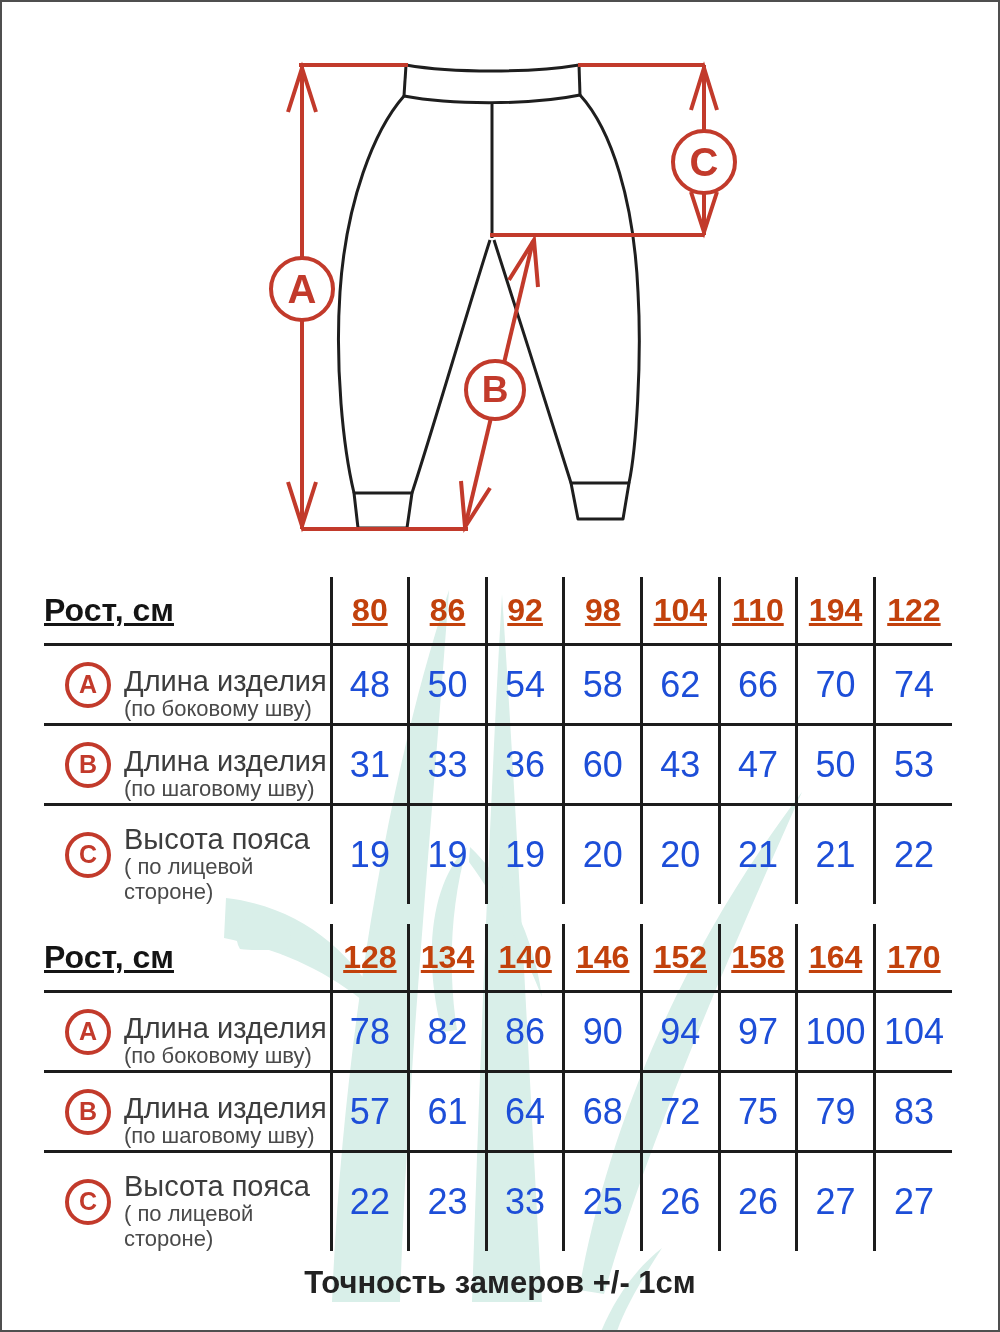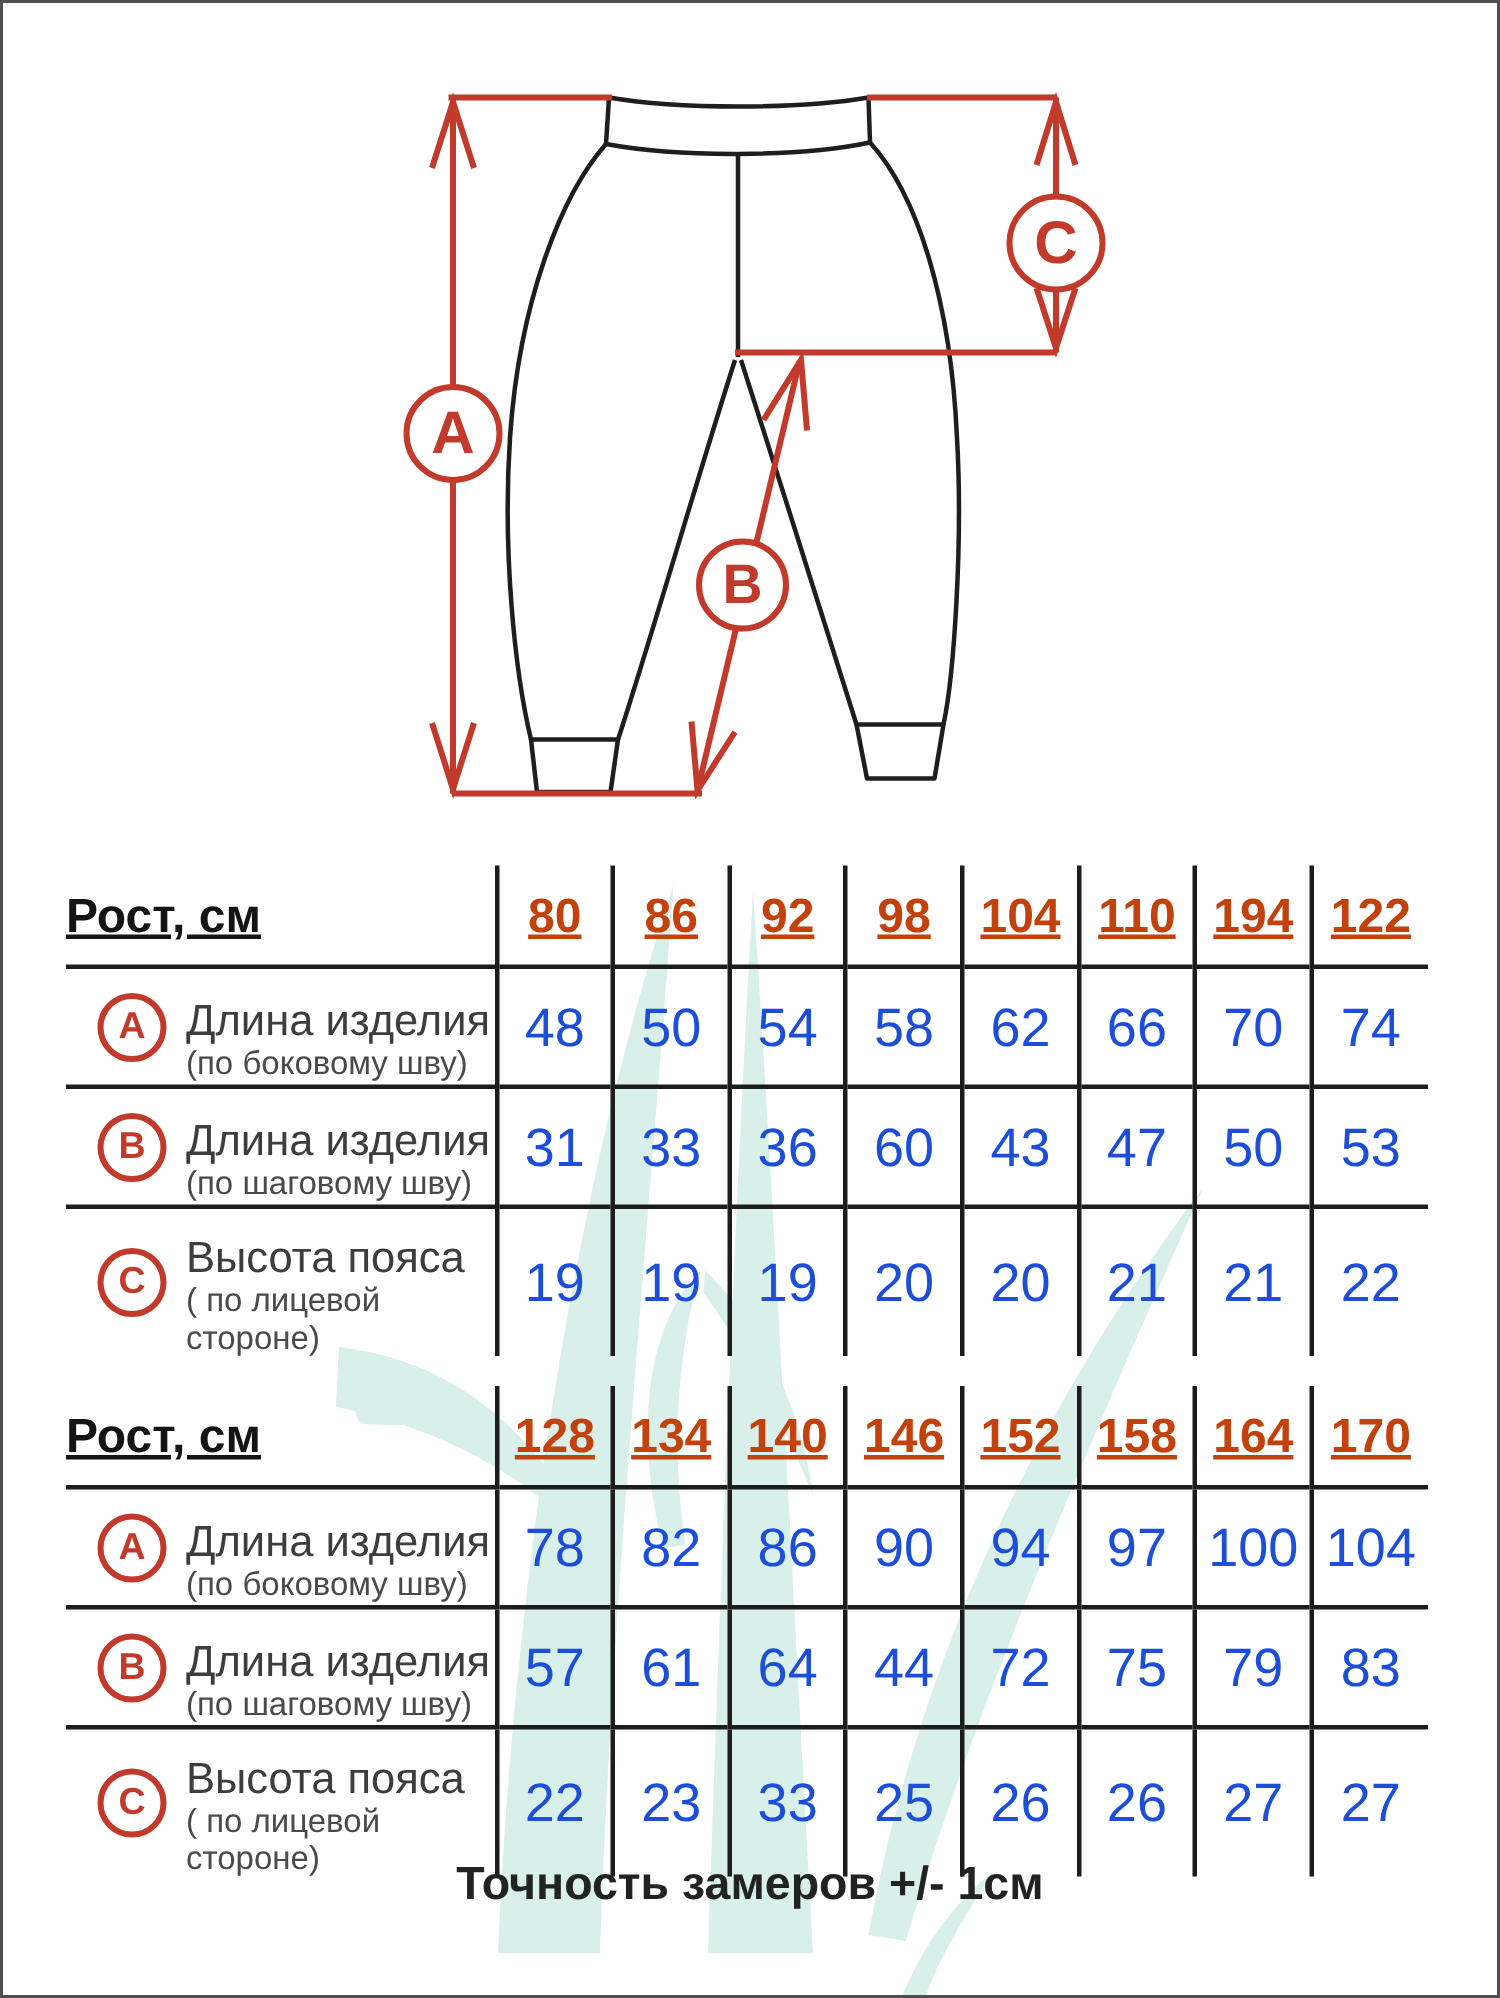"44" td.val { text: 44 -> 68 }
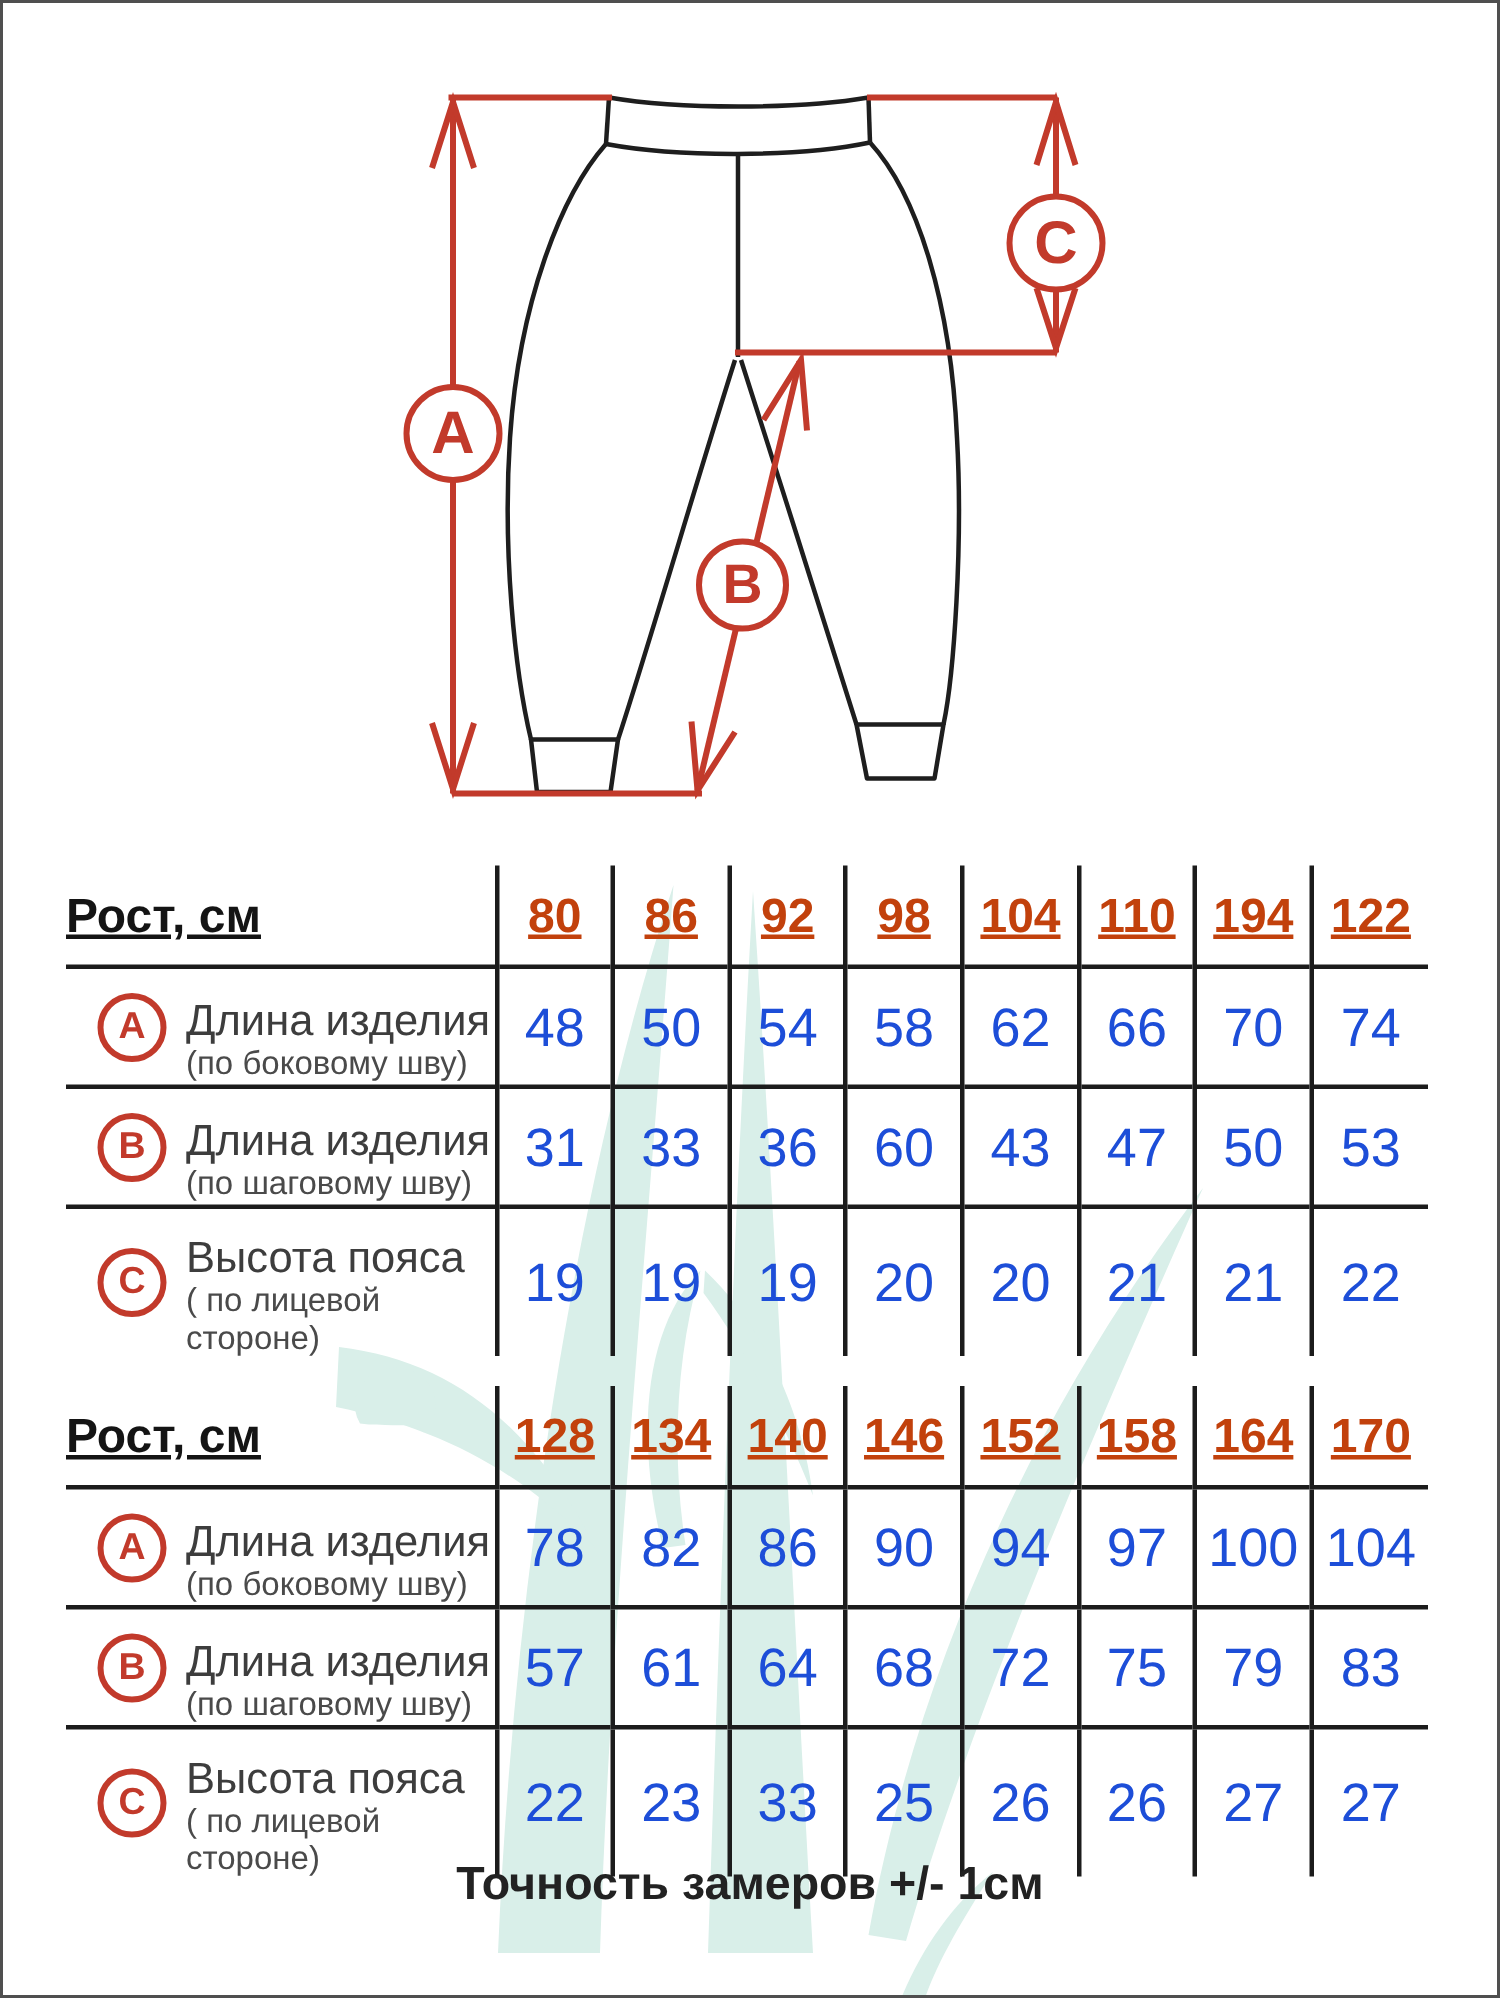"Точность замеров +/- 1см" .note { top: 1236px -> 1263px }
